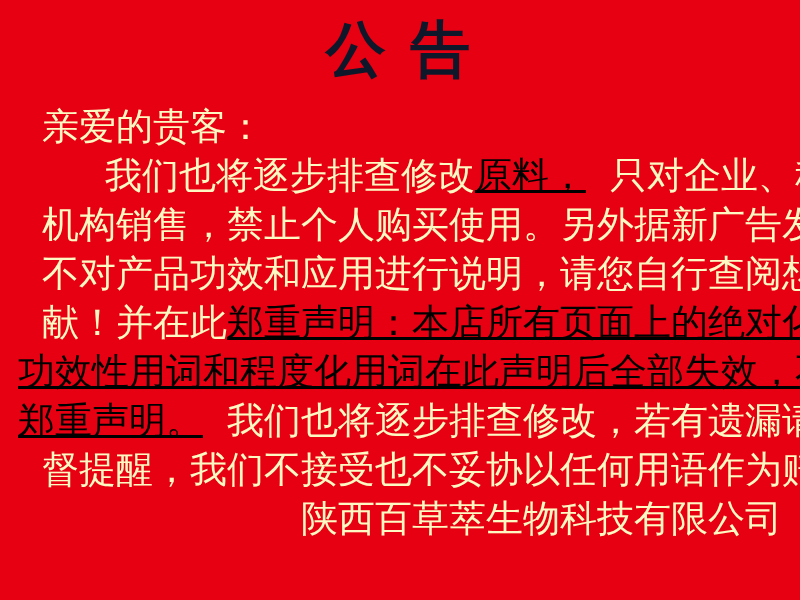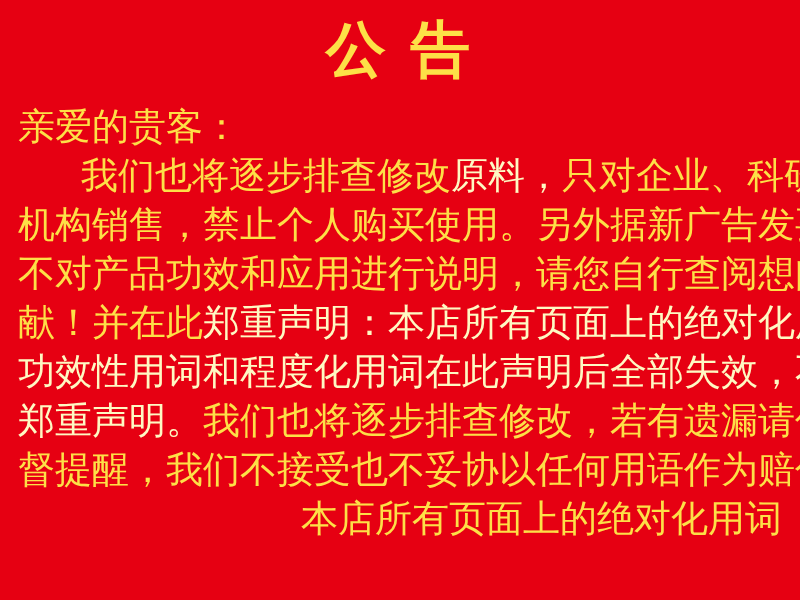"公 告" .title { color: #fde047 -> #0f172a }
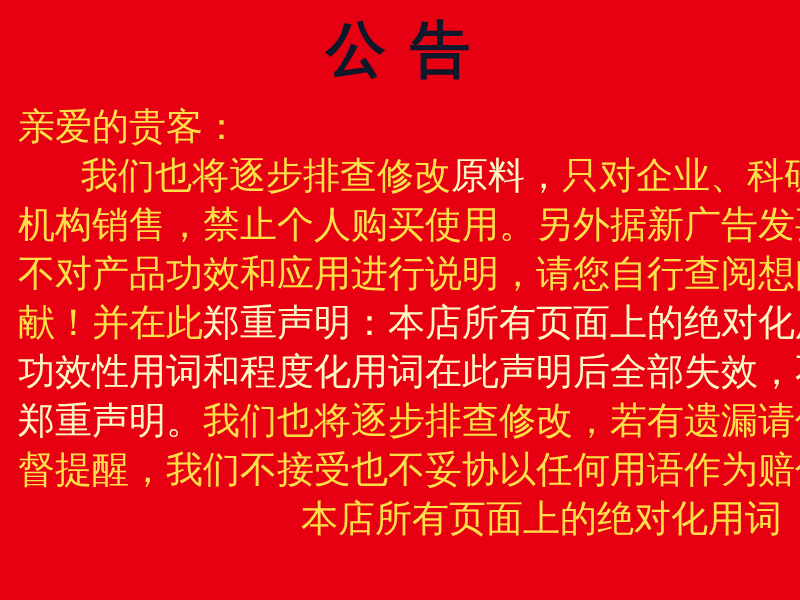"亲爱的贵客：" .w { color: #fde047 -> #fef9c3; margin-left: none -> 24px }
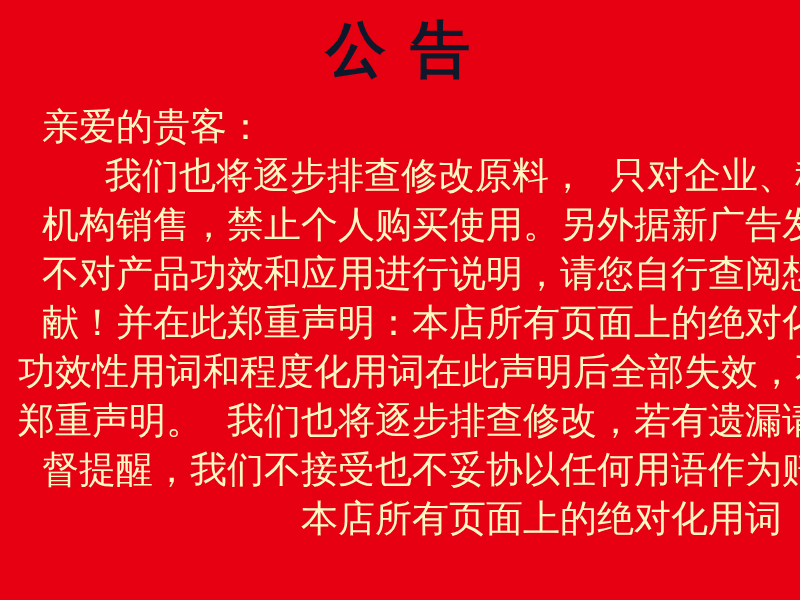"原料，" .y { color: #fef9c3 -> #000000; text-decoration: none -> underline }
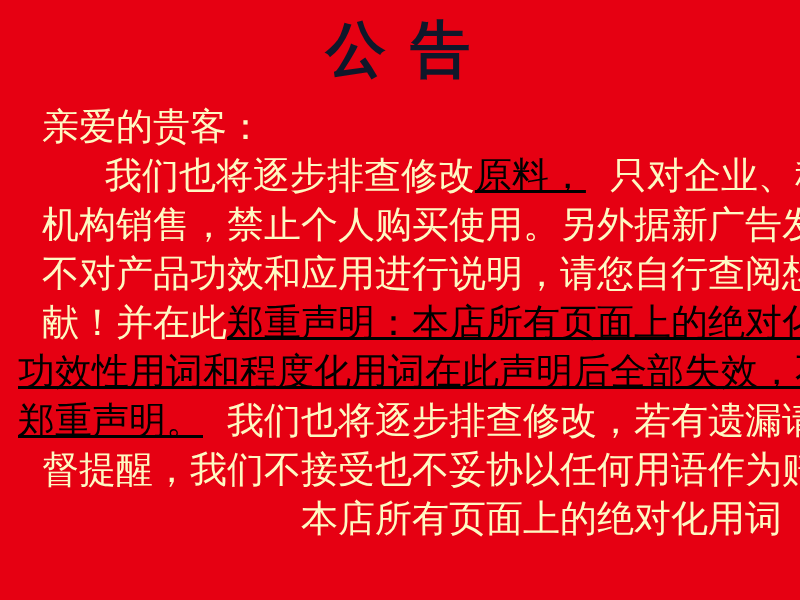"本店所有页面上的绝对化用词" span.w { text: 本店所有页面上的绝对化用词 -> 陕西百草萃生物科技有限公司 }
